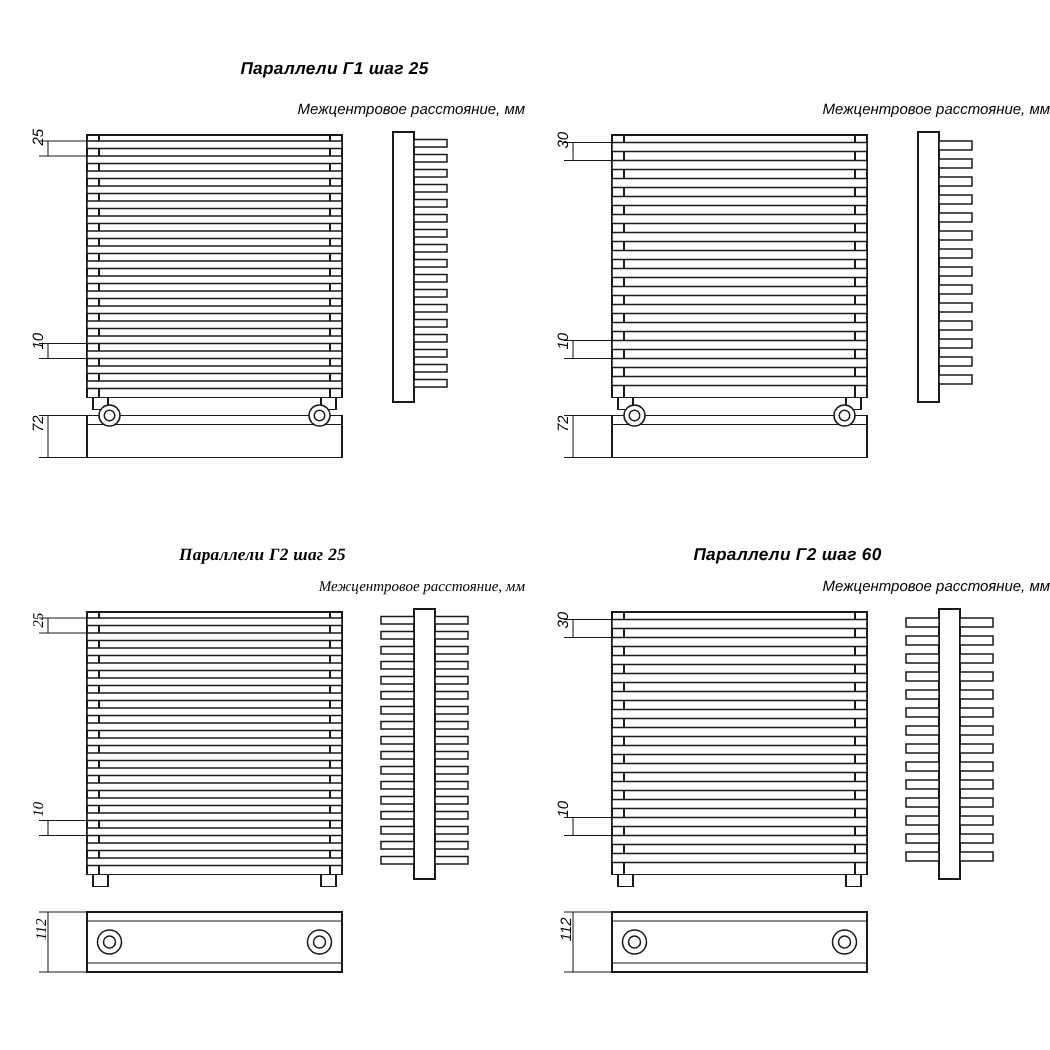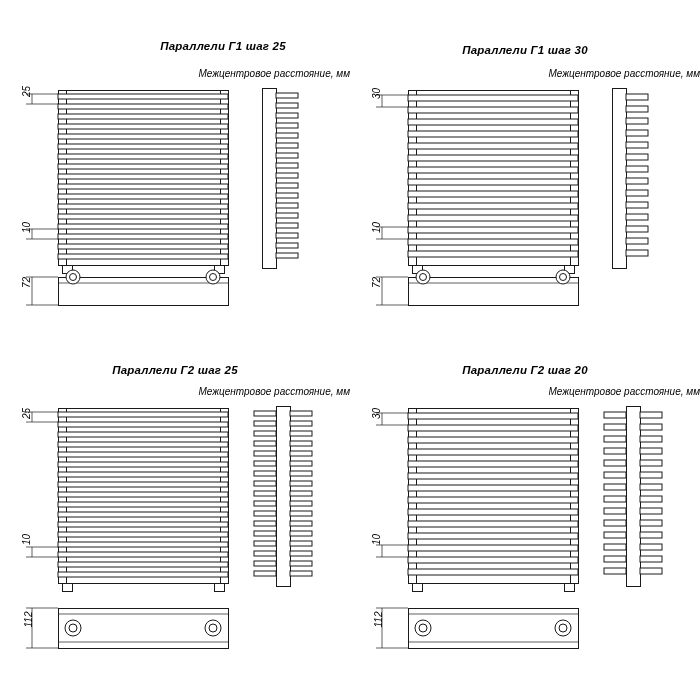"Параллели Г1 шаг 30" div.title { html: <div>Параллели Г1 шаг 30</div> -> none }
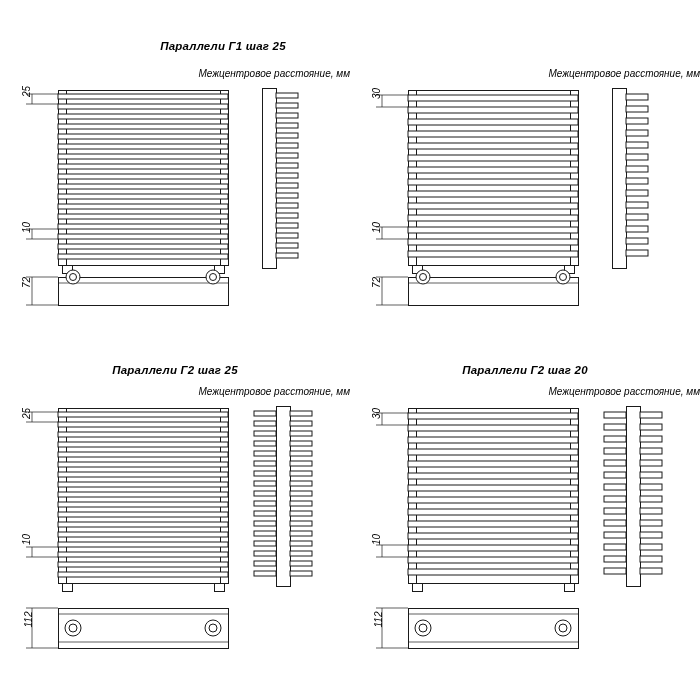"Параллели Г2 шаг 25" .panel-bl { font-family: none -> Liberation Serif, serif }
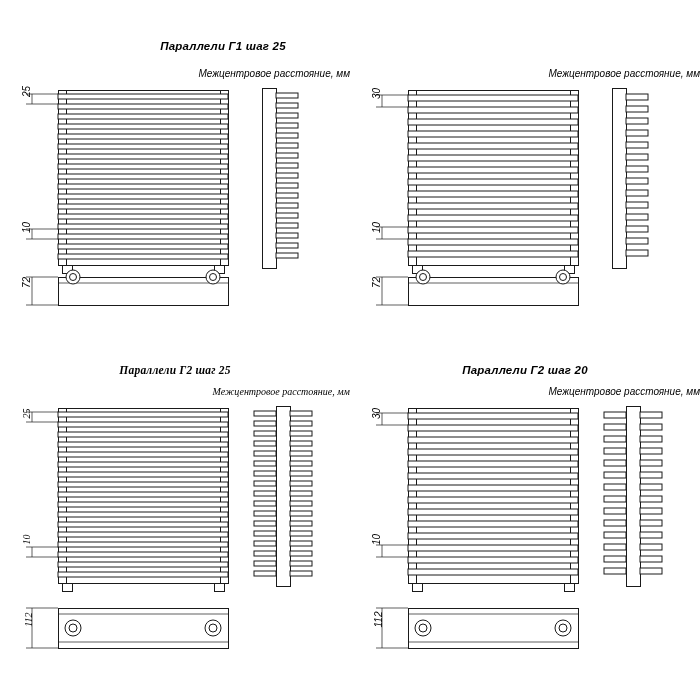"Параллели Г2 шаг 20" div.title { text: 20 -> 60 }
